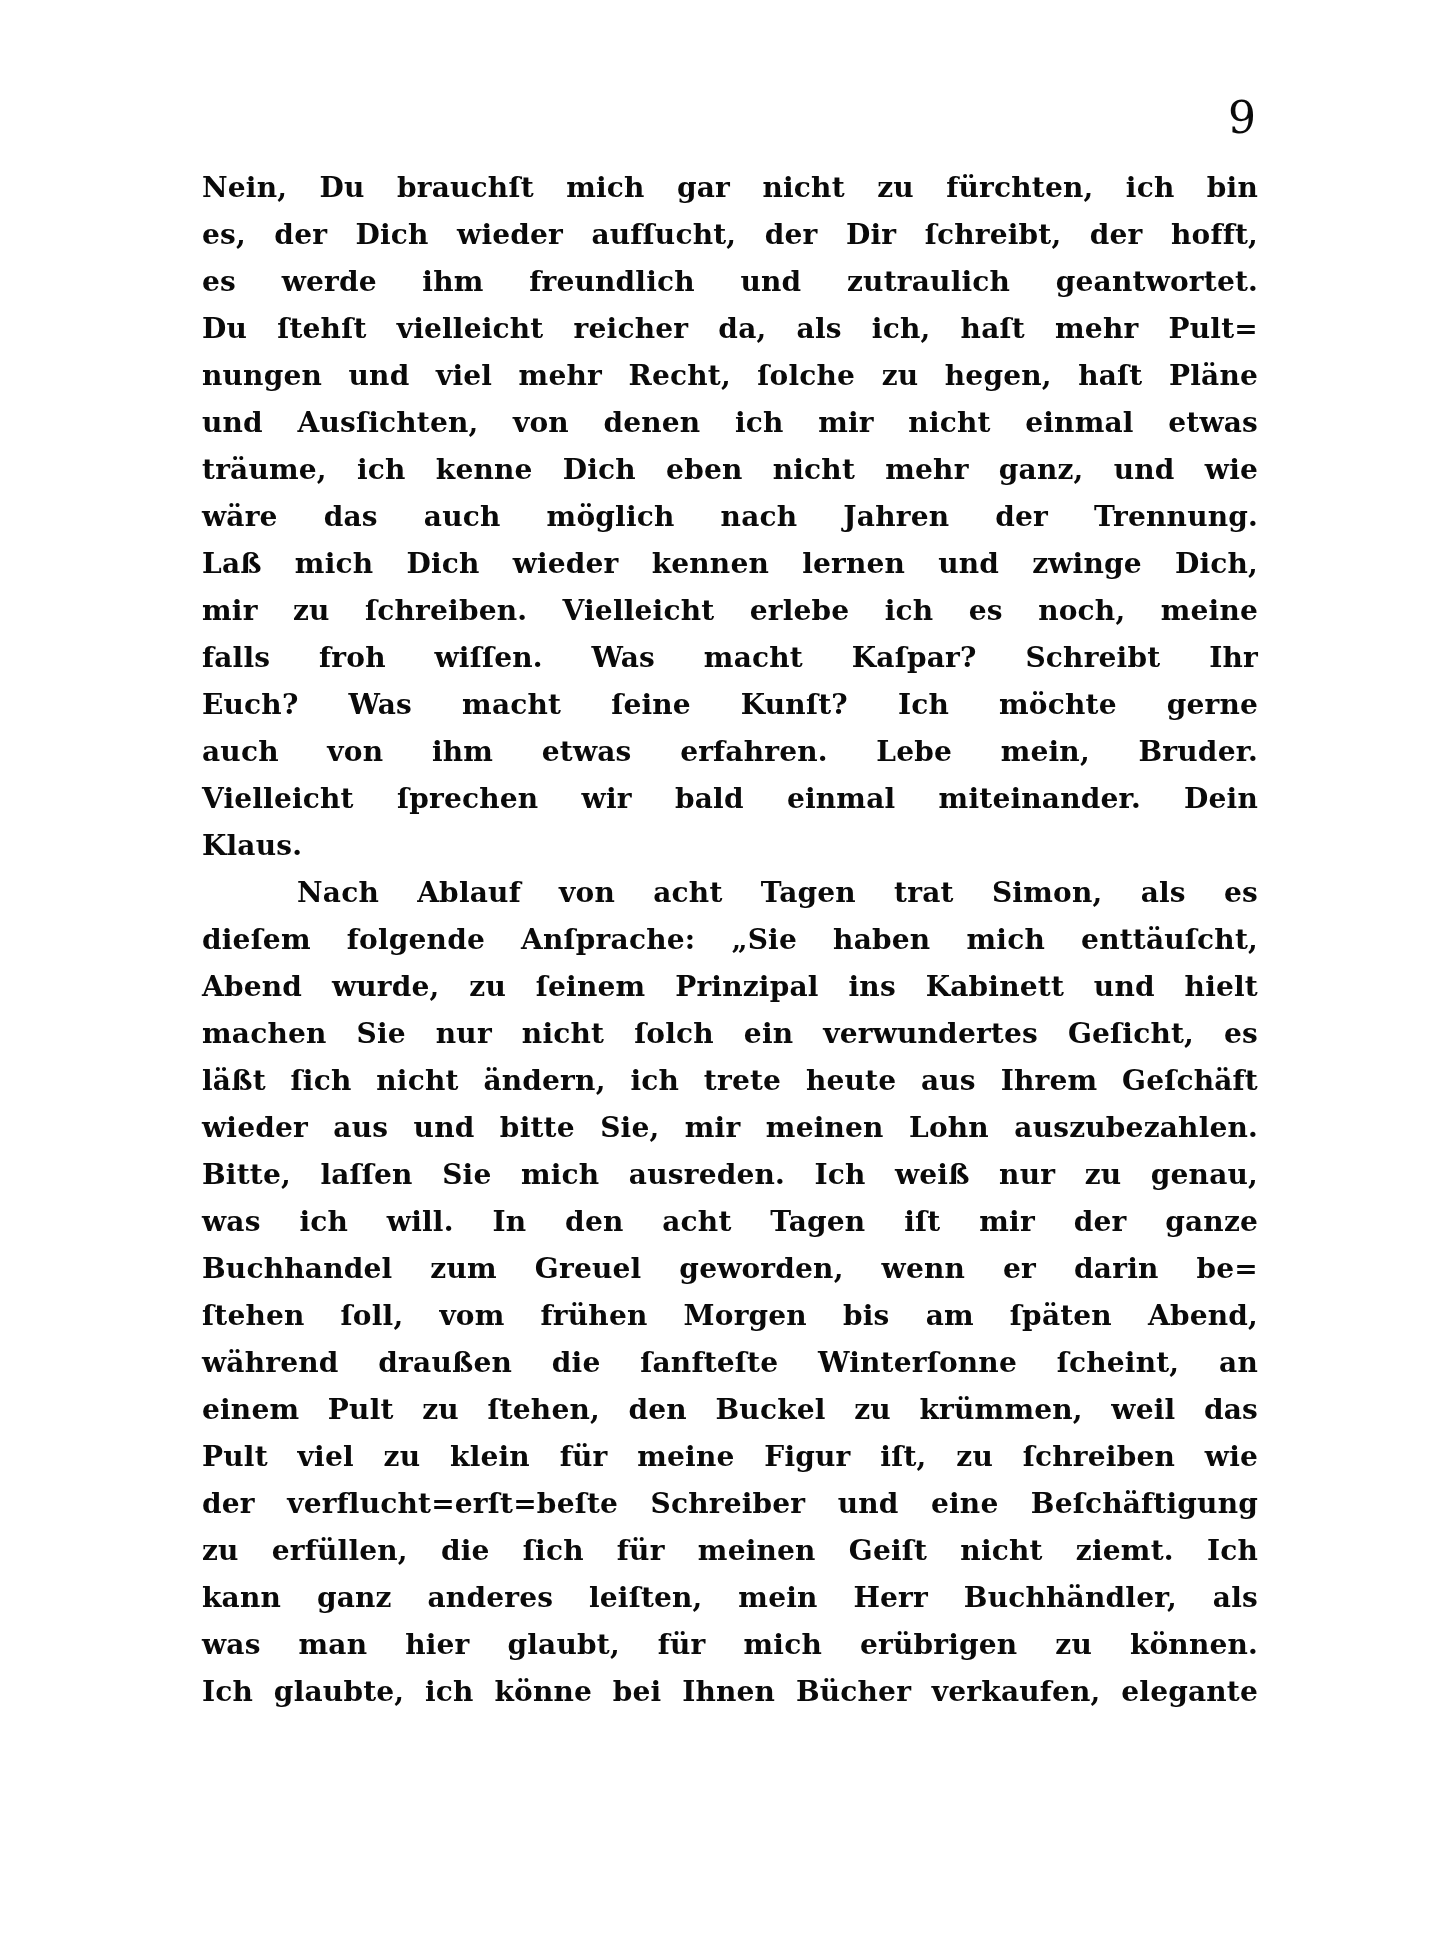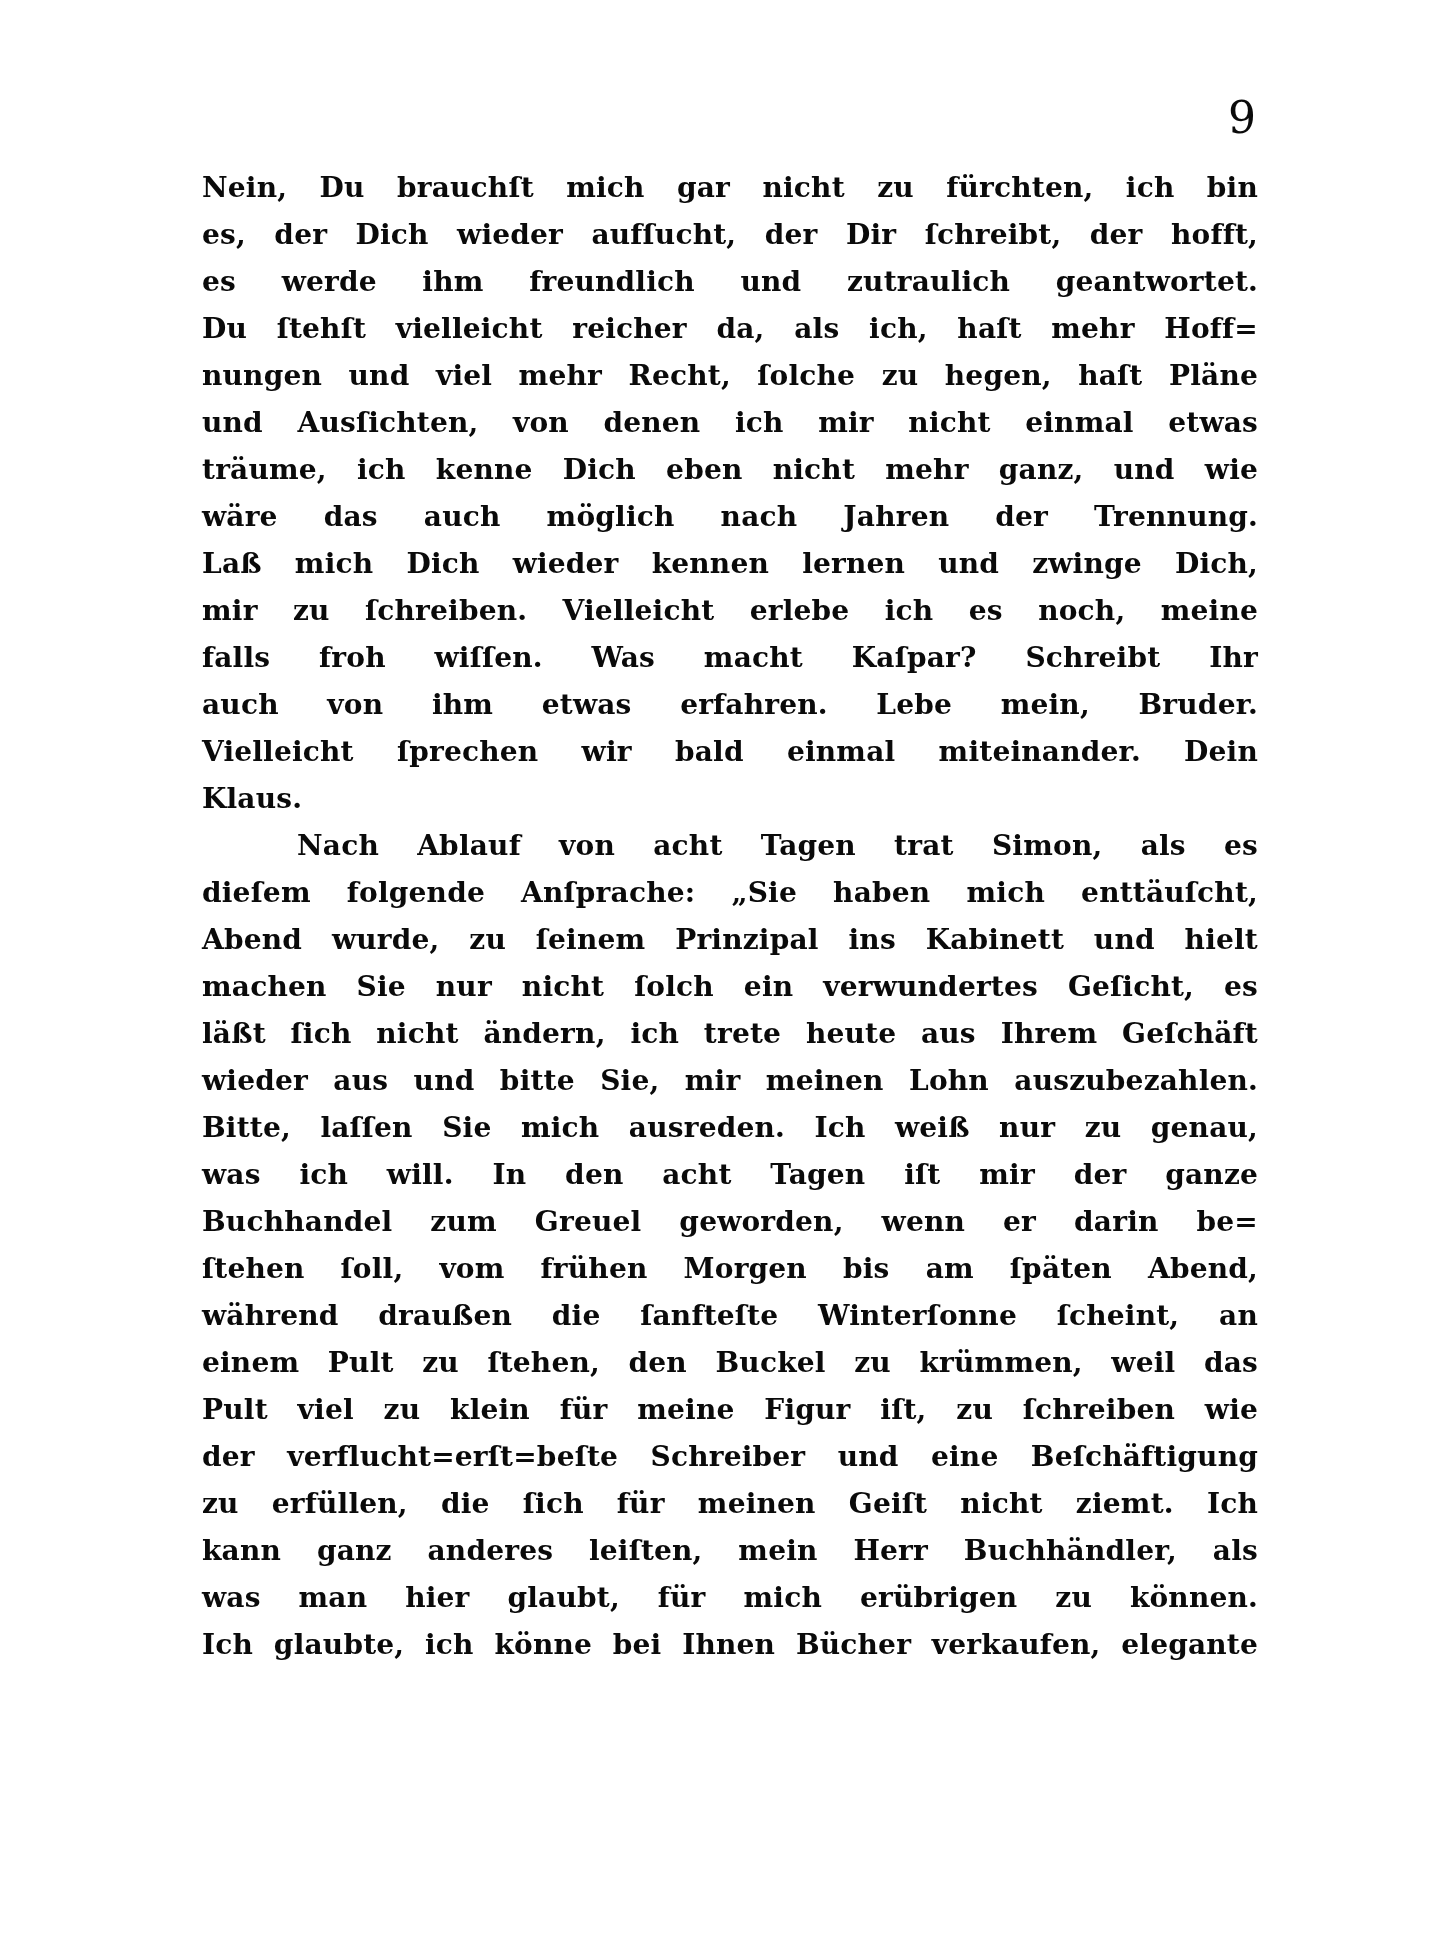"Du ſtehſt vielleicht reicher da," div.line { text: Hoff -> Pult }
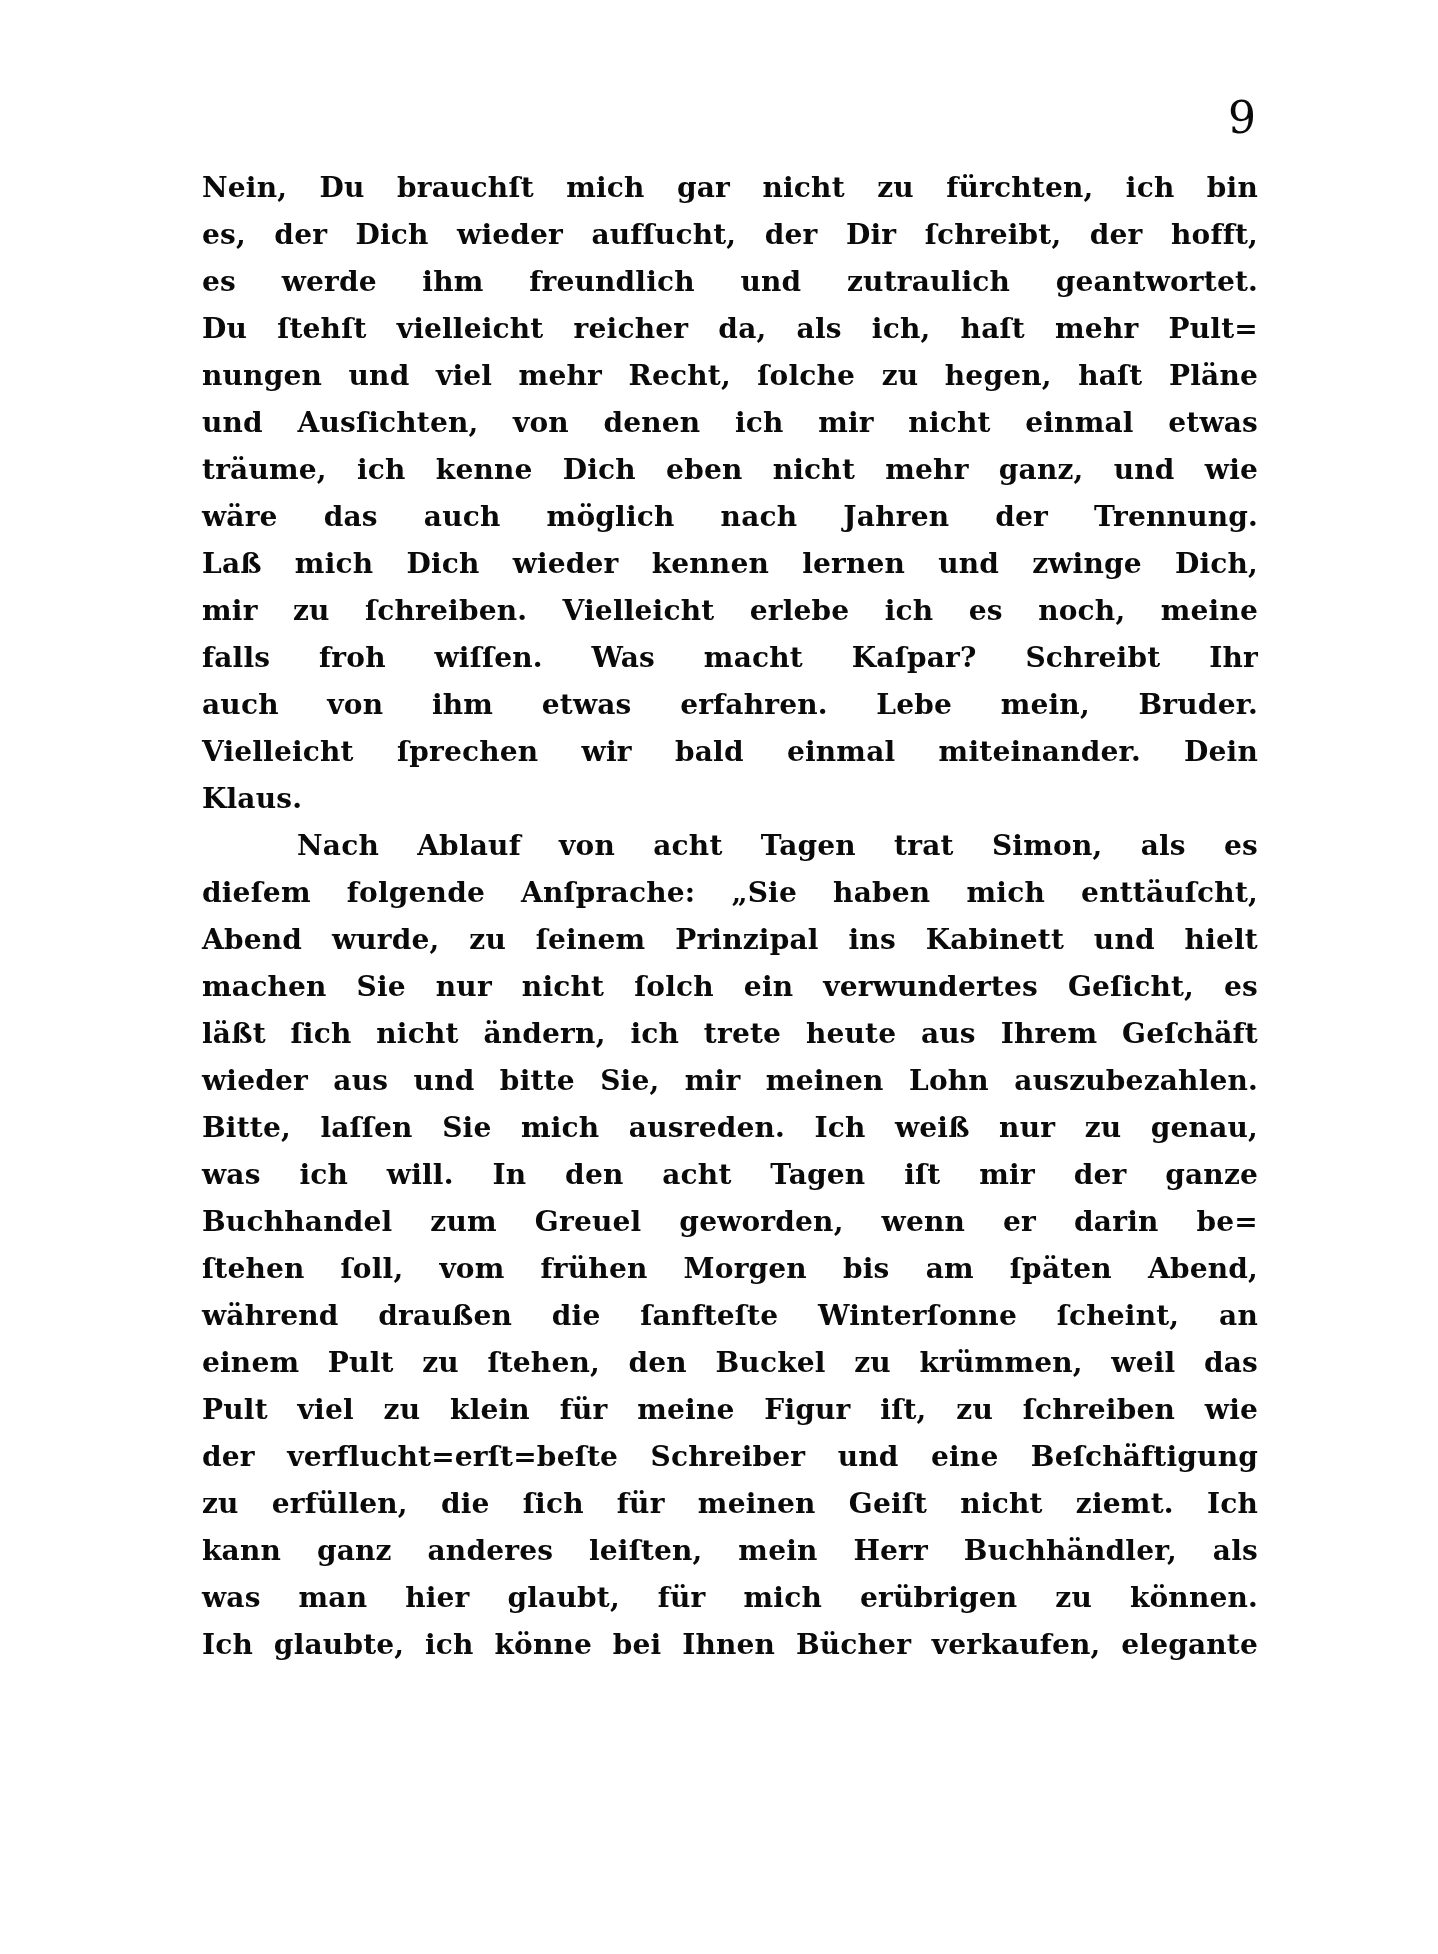"Euch? Was macht ſeine Kunſt?" div.line { html: none -> <div>Euch? Was macht ſeine Kunſt? Ich möchte gerne</div> }
